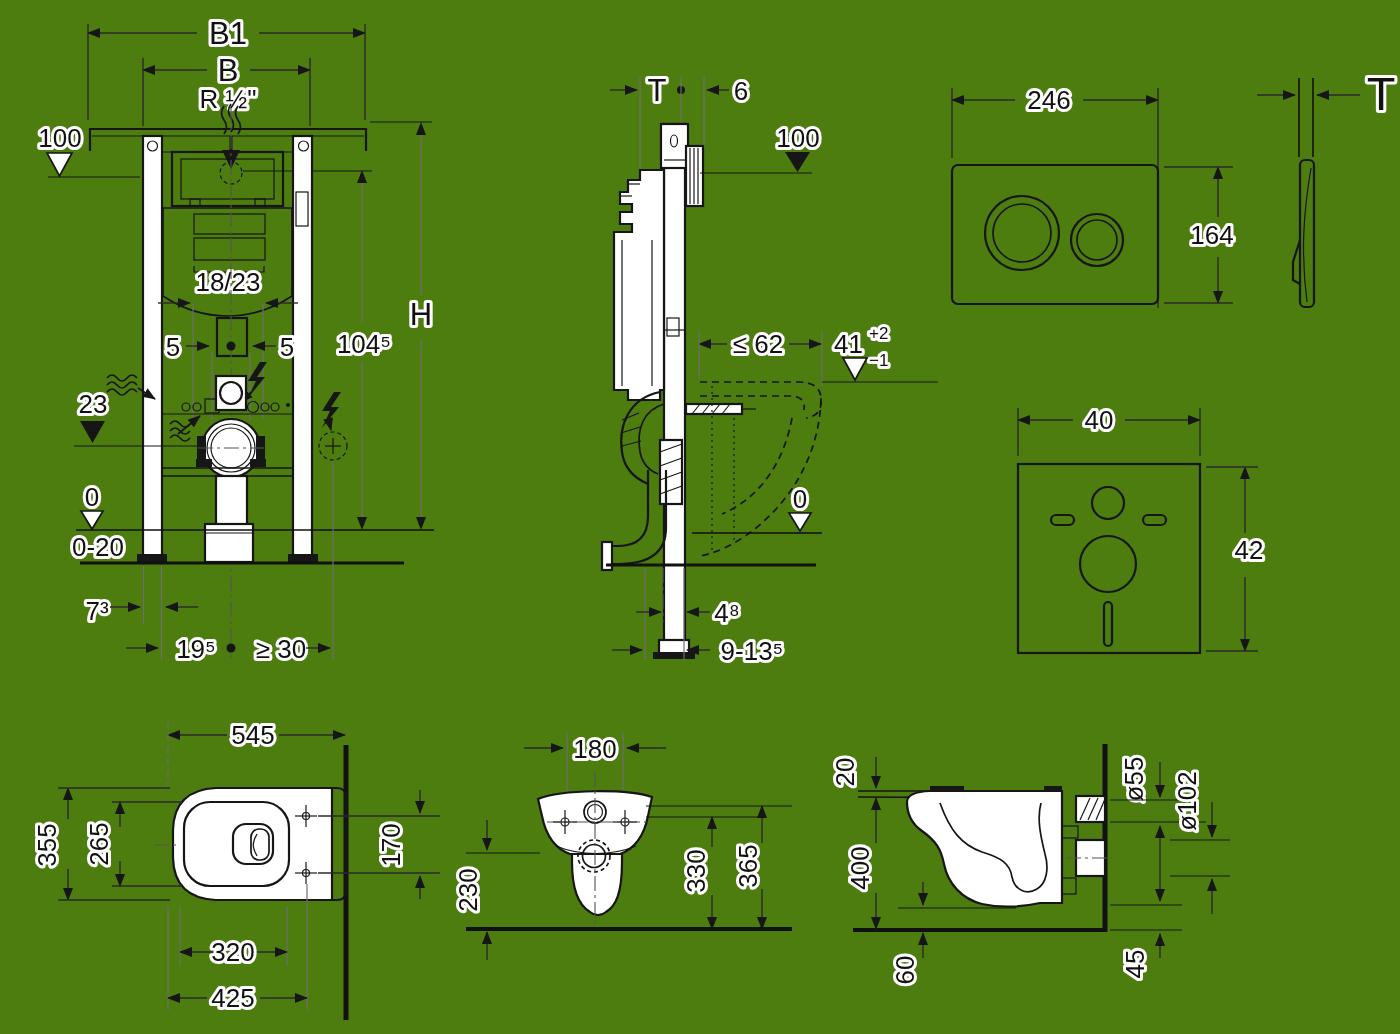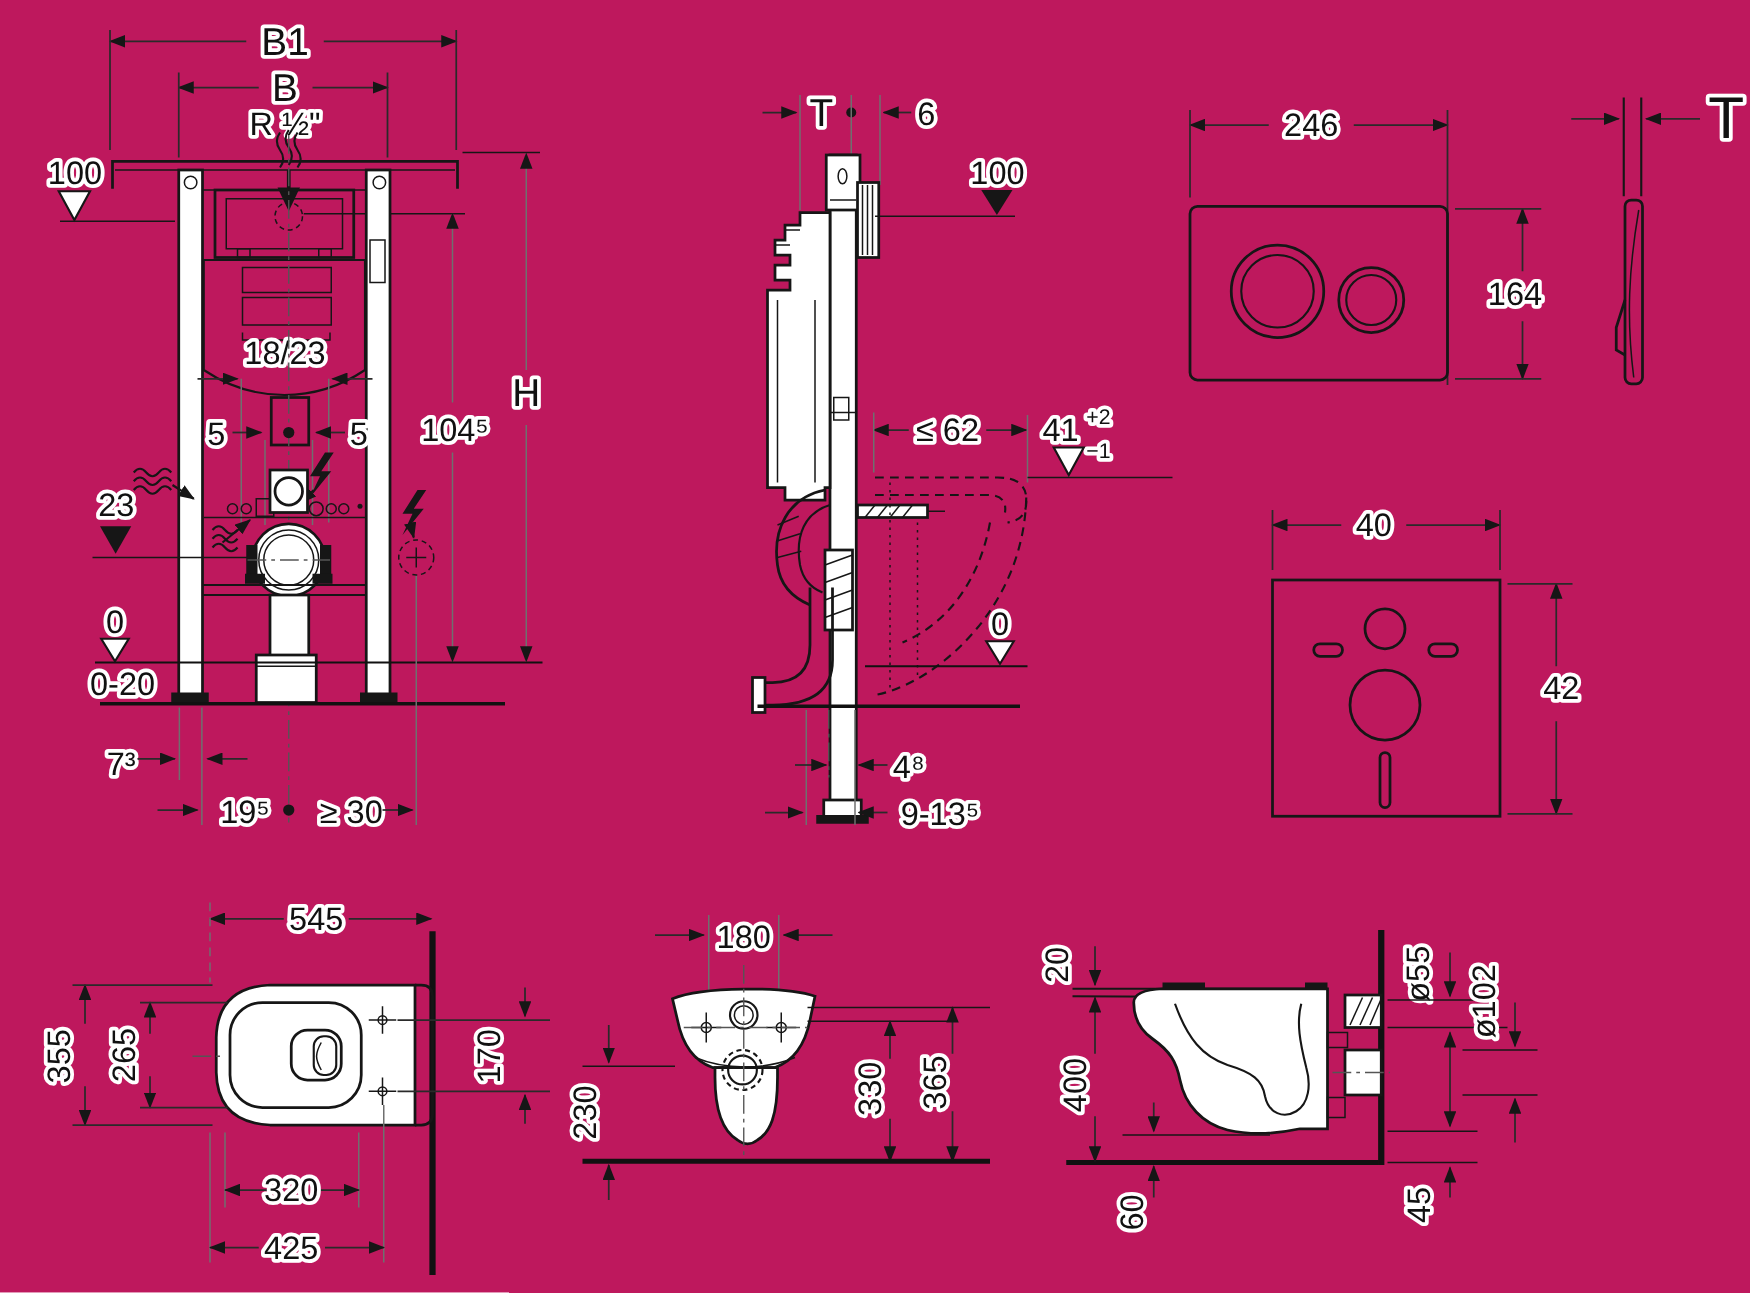"B1" #stage { background: #be185d -> #4d7c0f }
